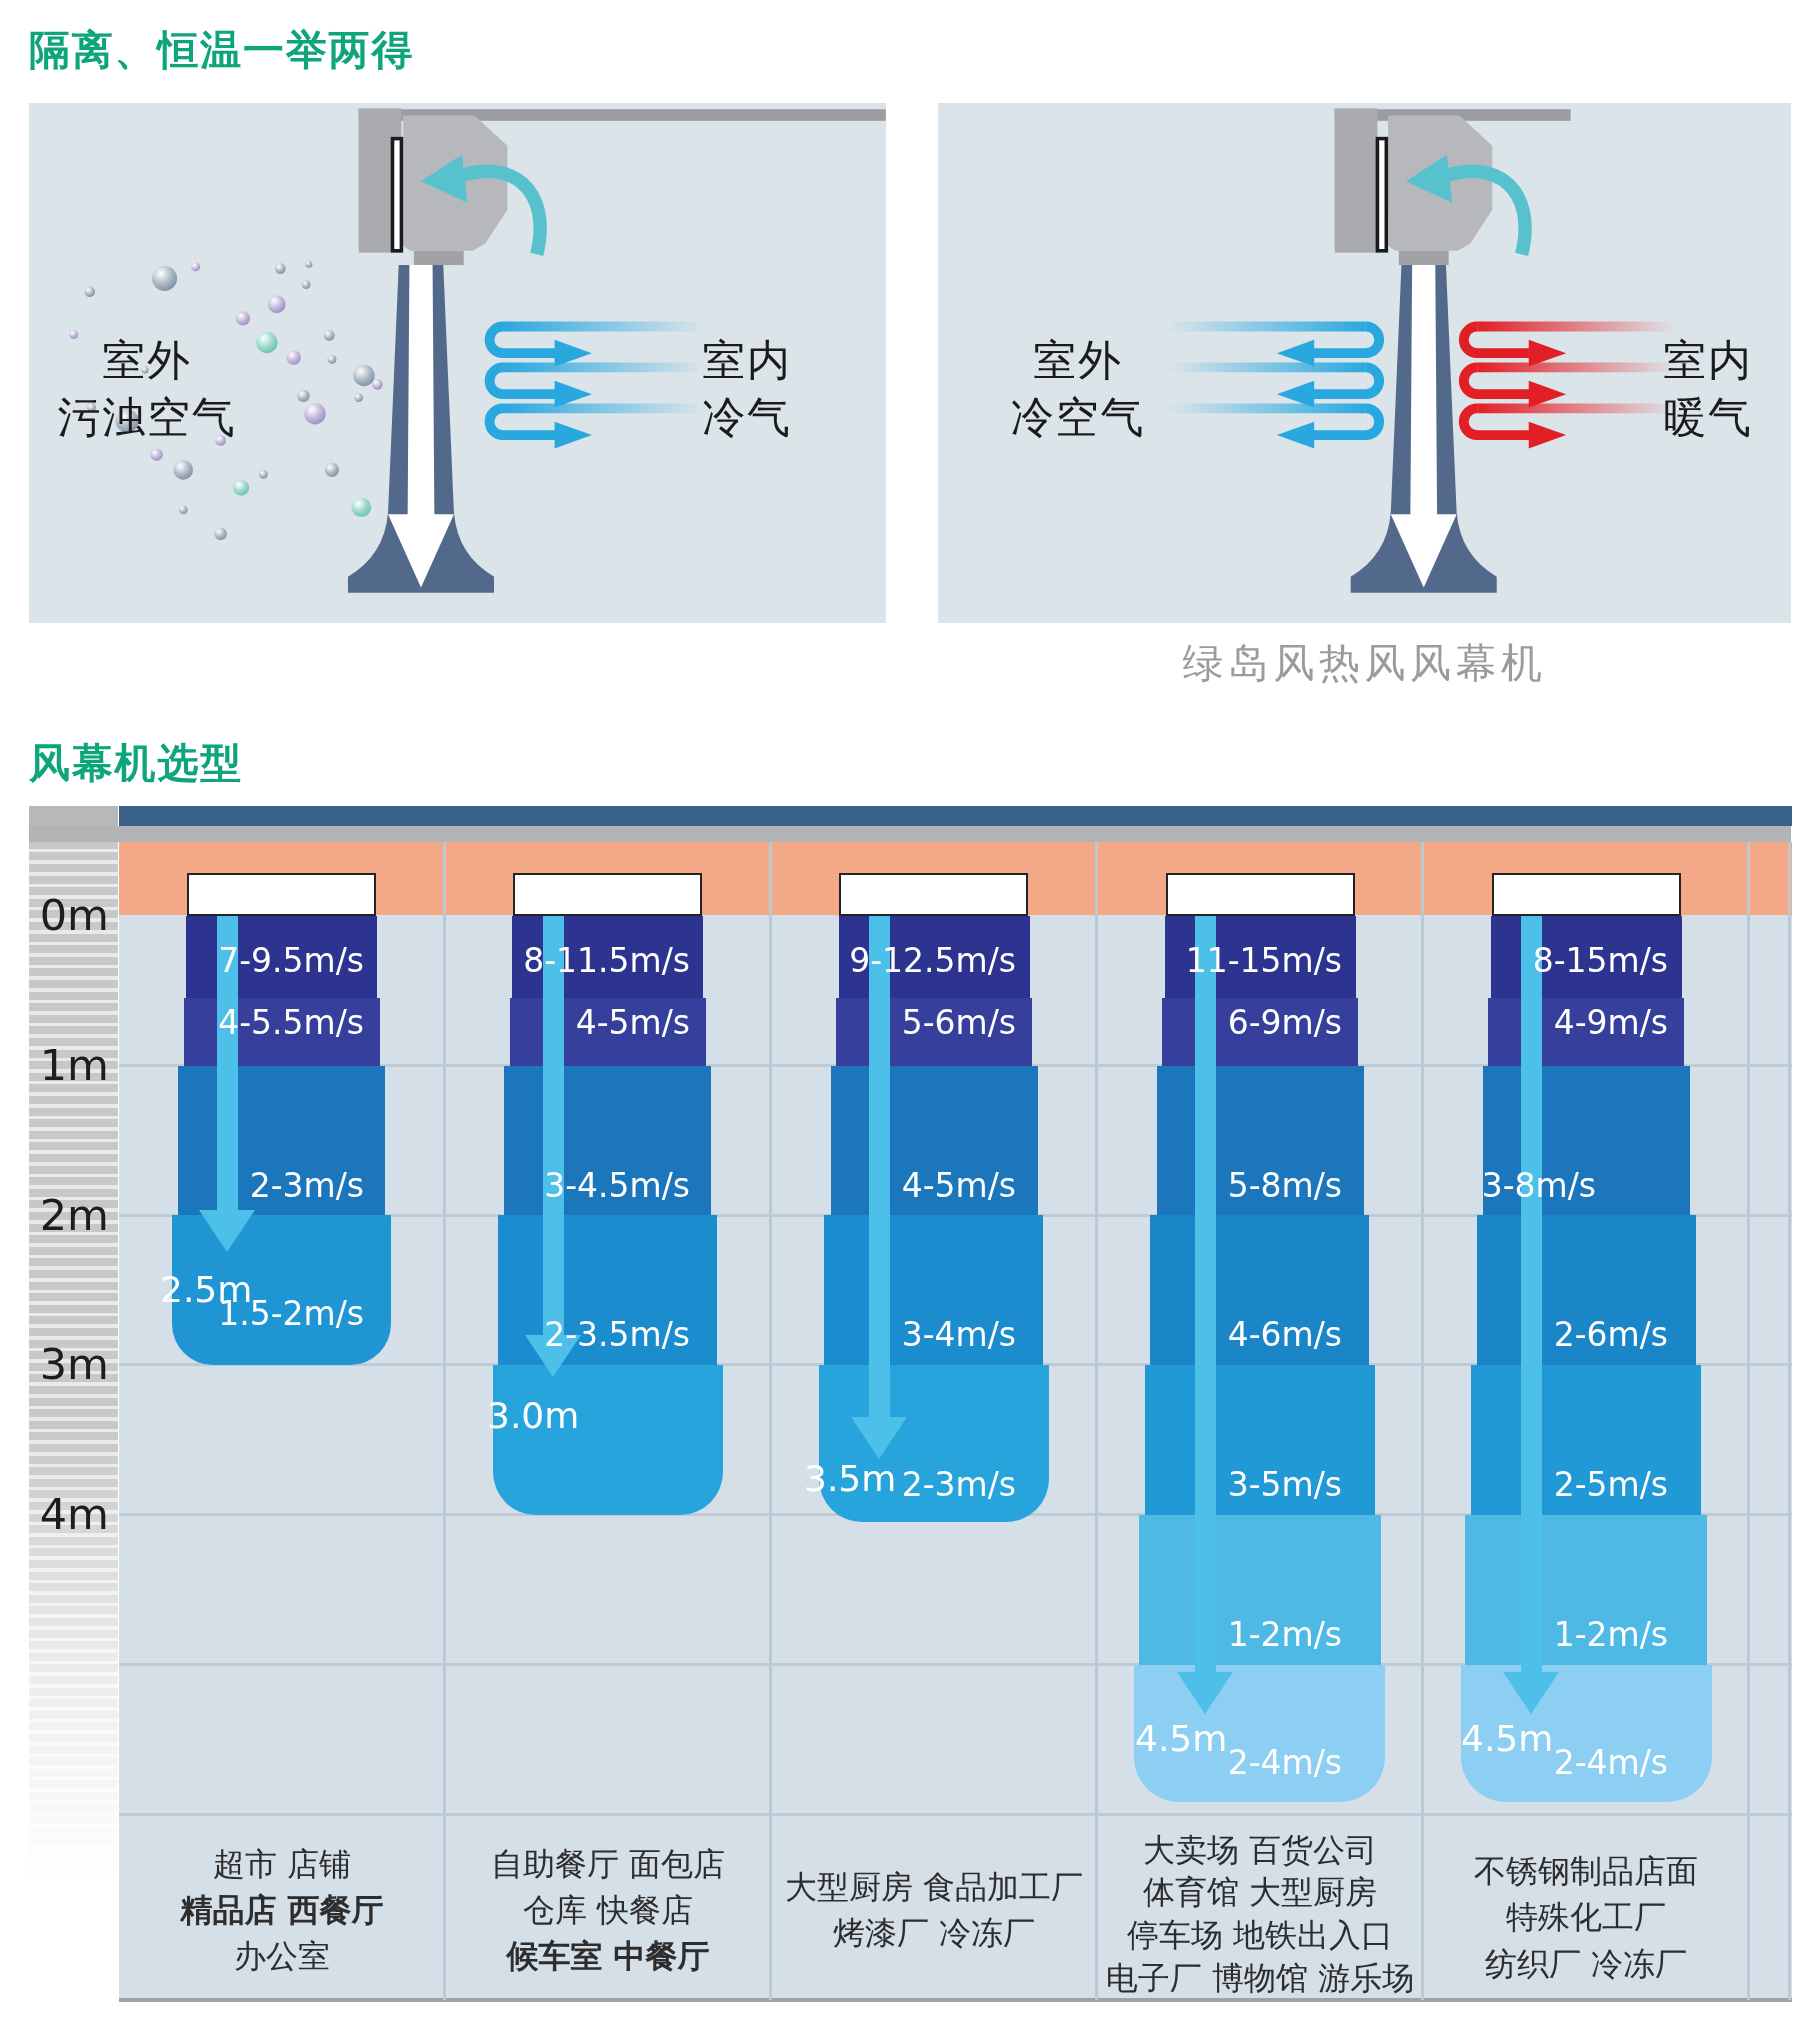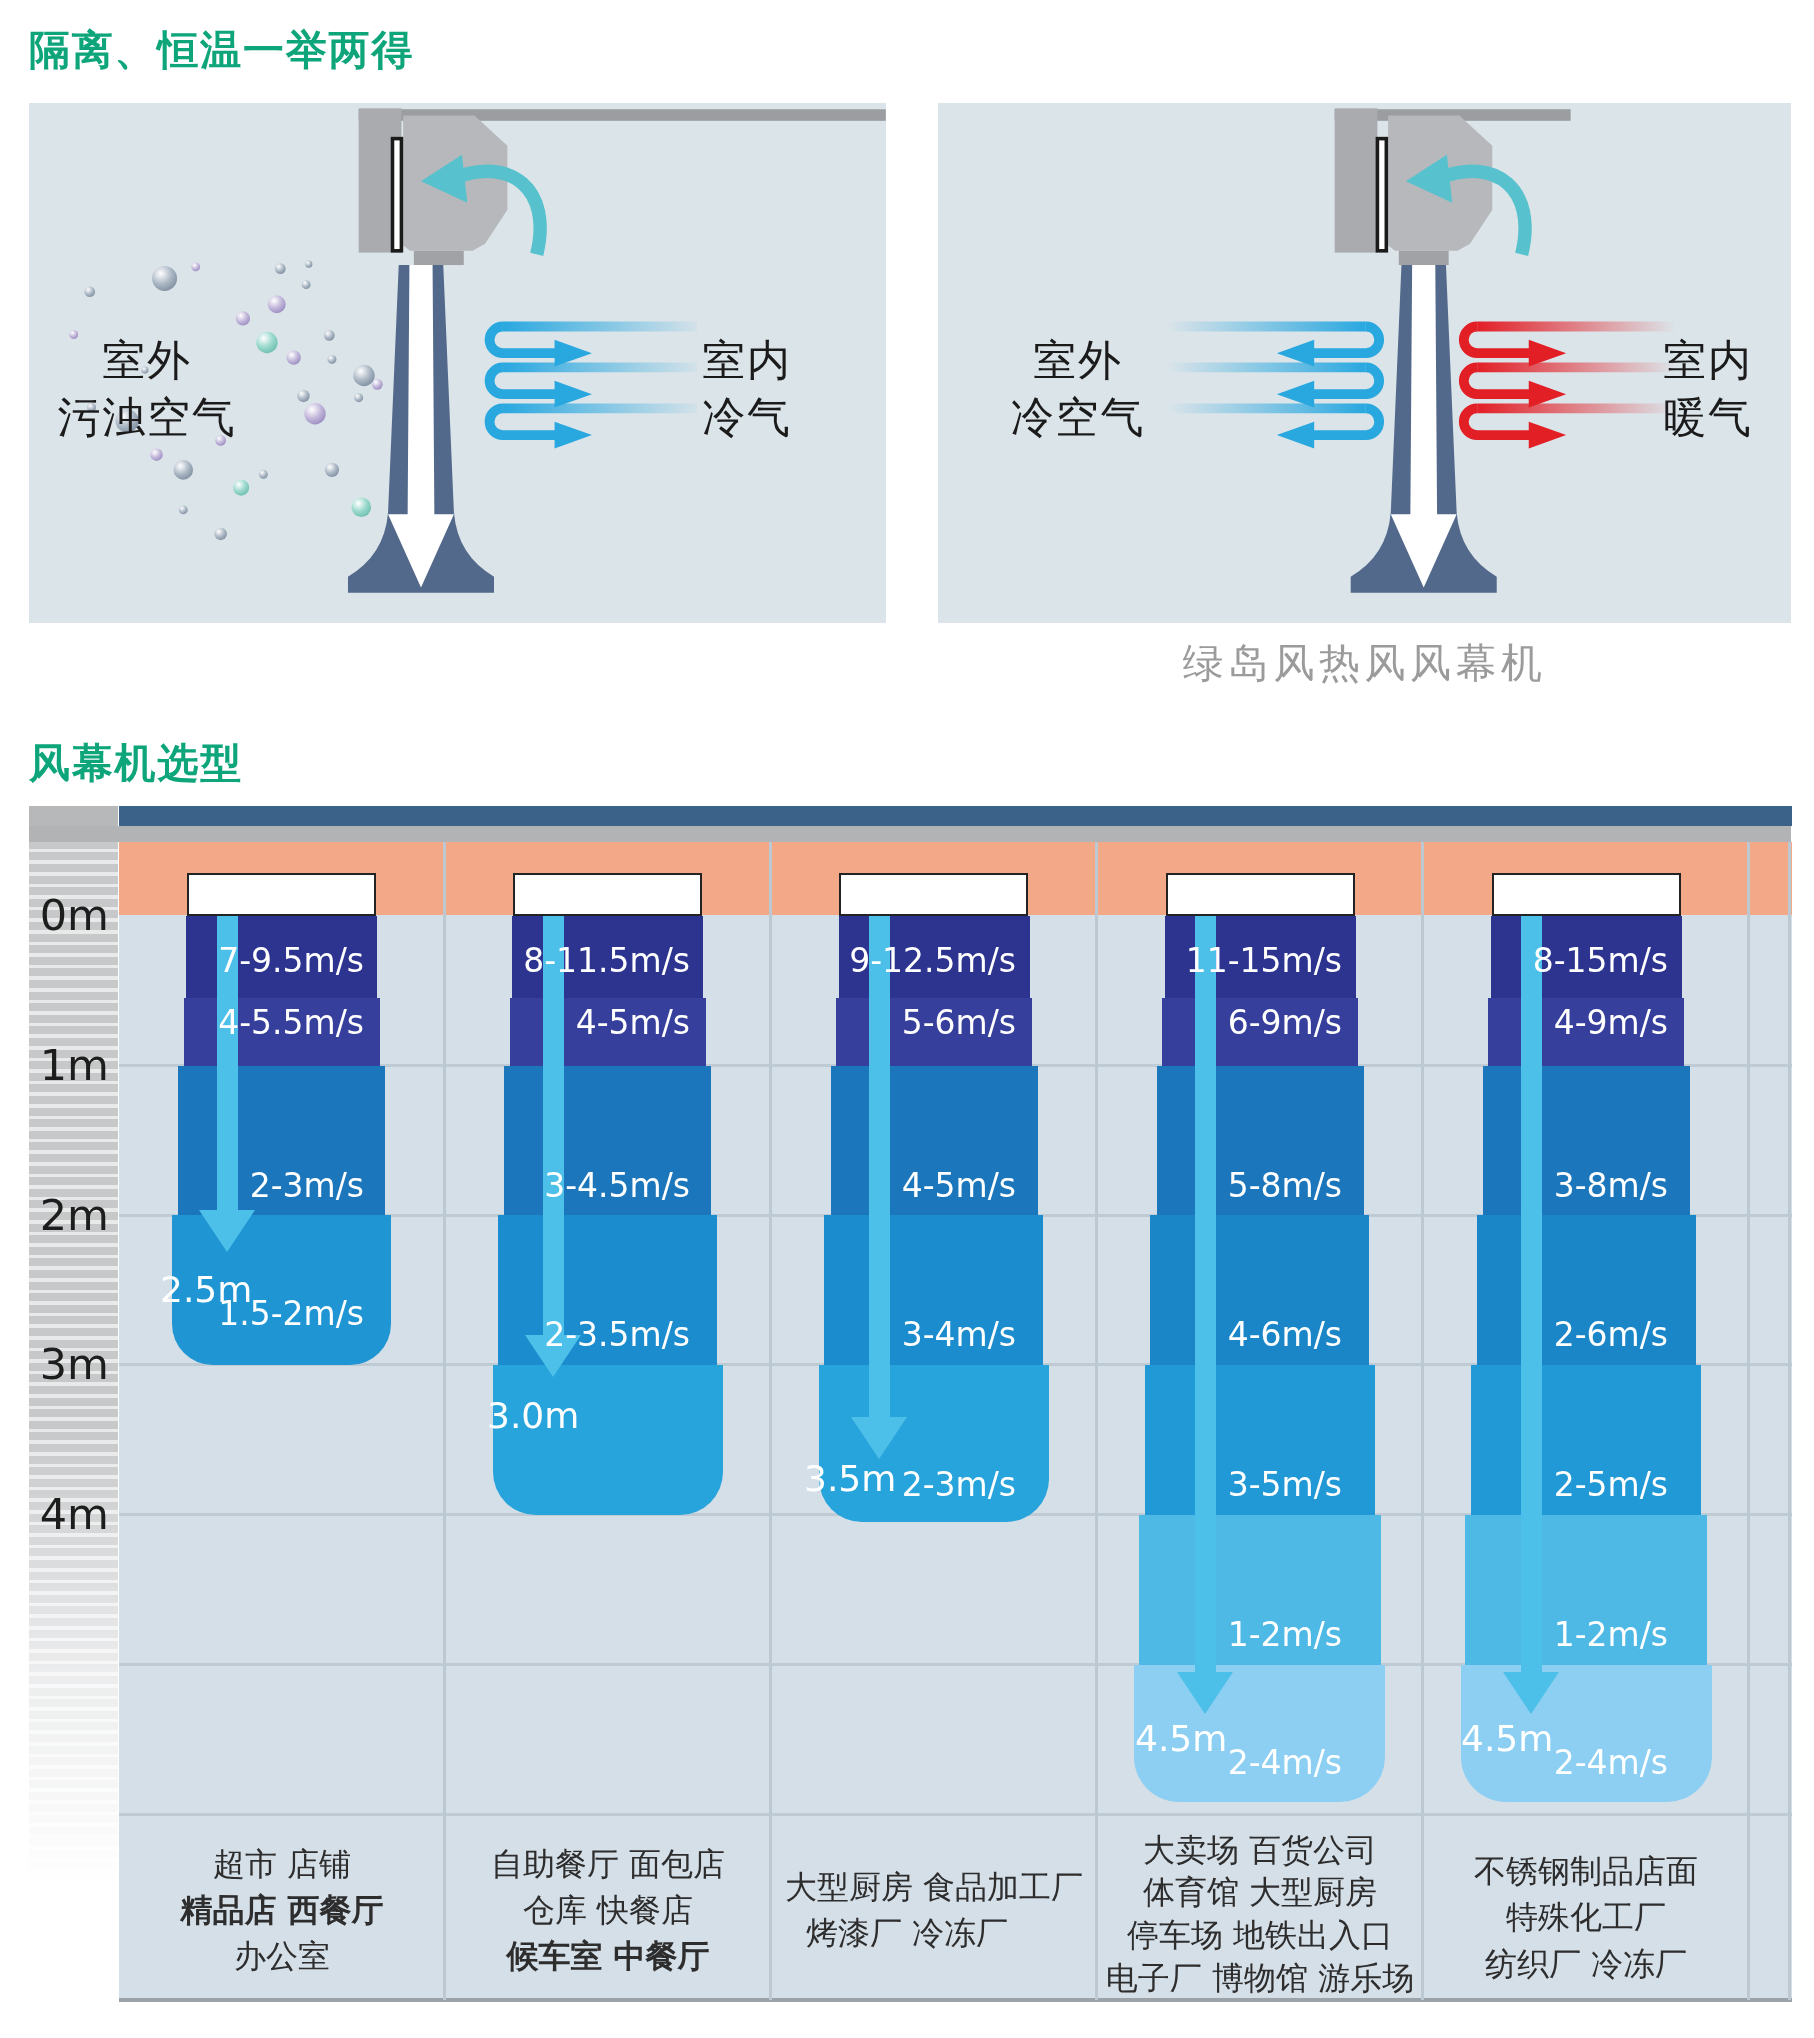"3-8m/s" div.abs { left: 1436px -> 1364px }
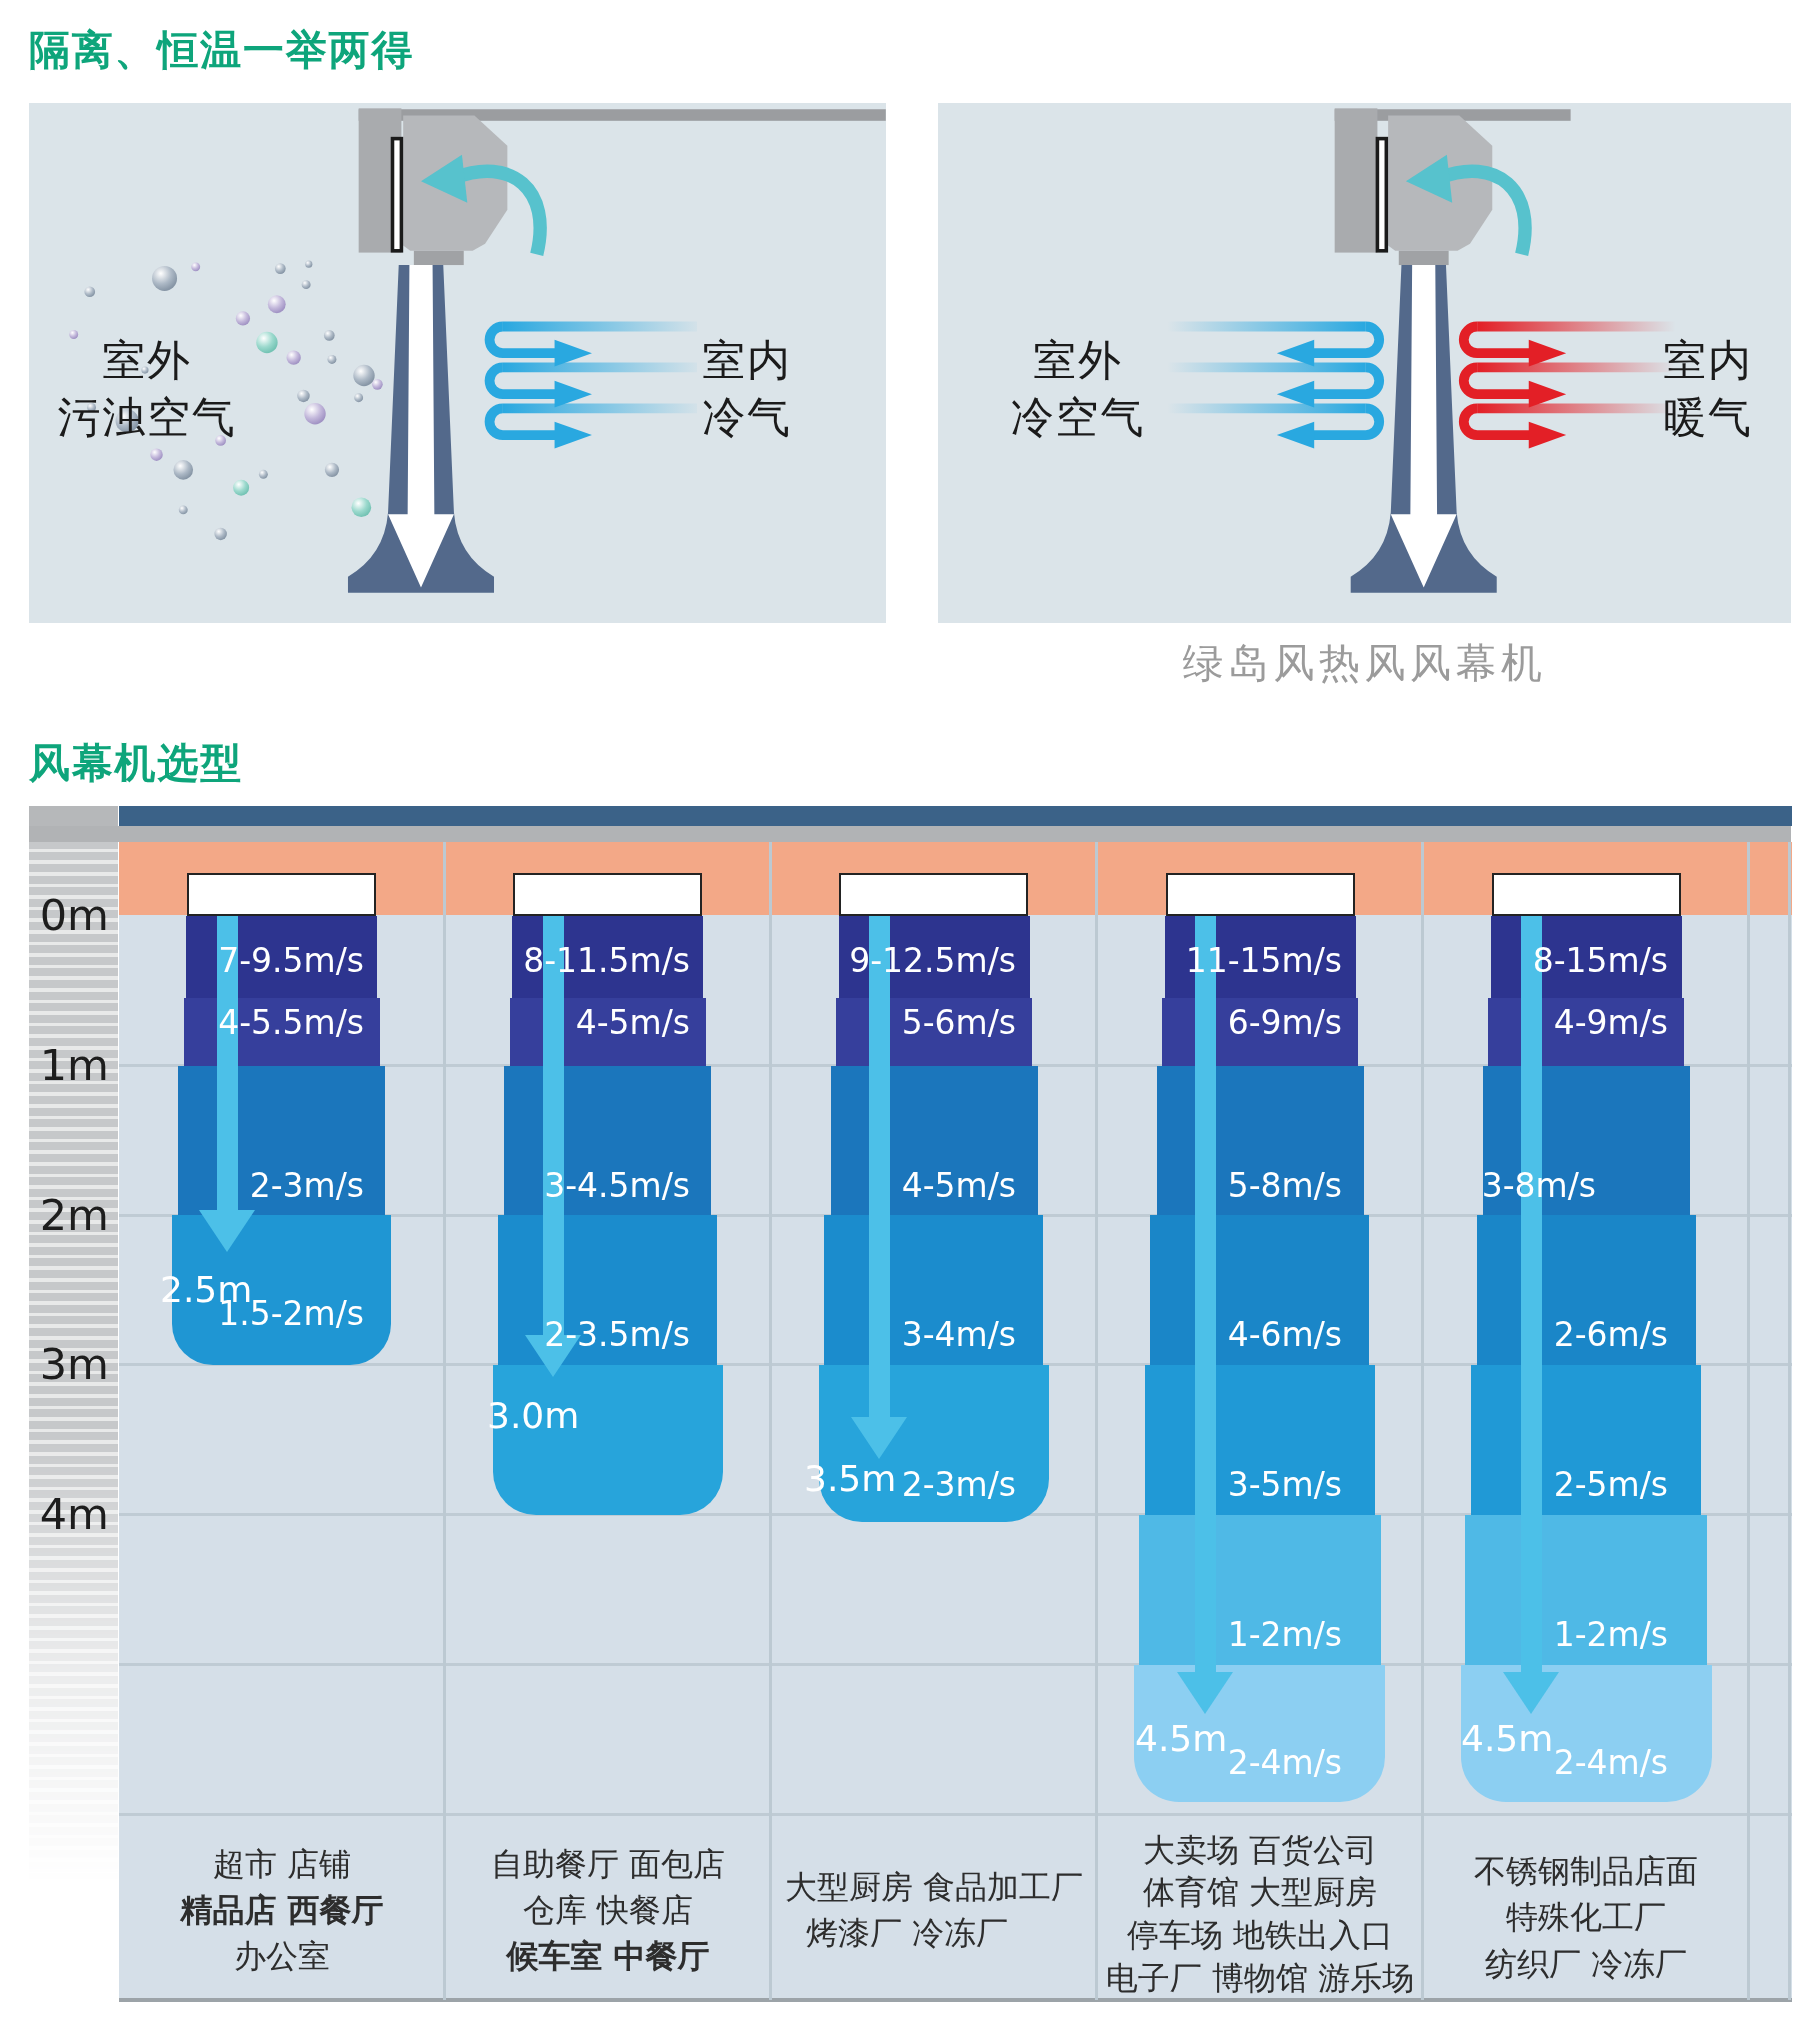"烤漆厂 冷冻厂" div.abs { left: 744px -> 771px }
